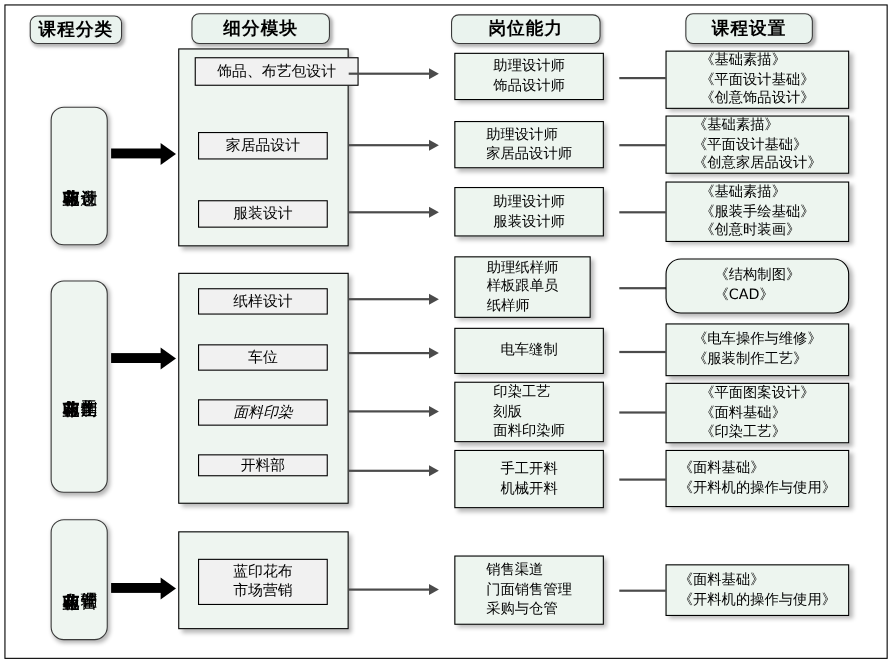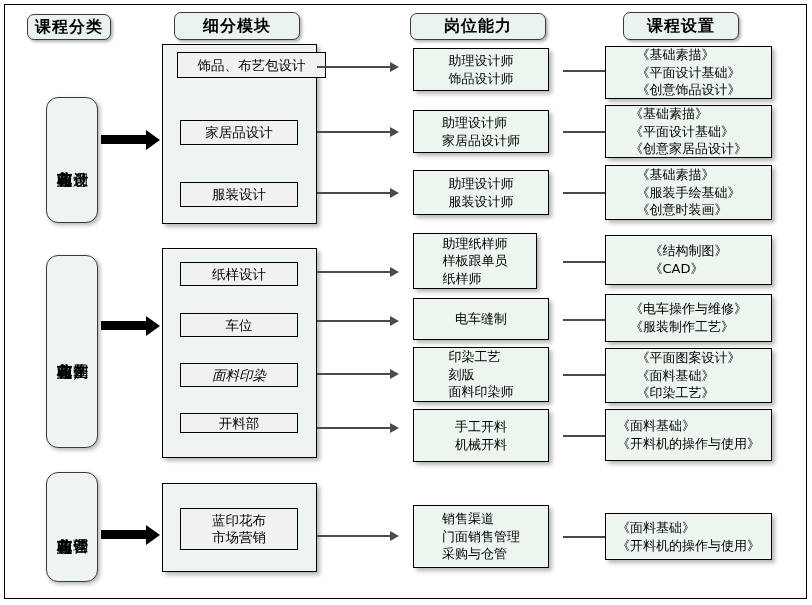"《结构制图》" div.box { border-radius: none -> 14px }
